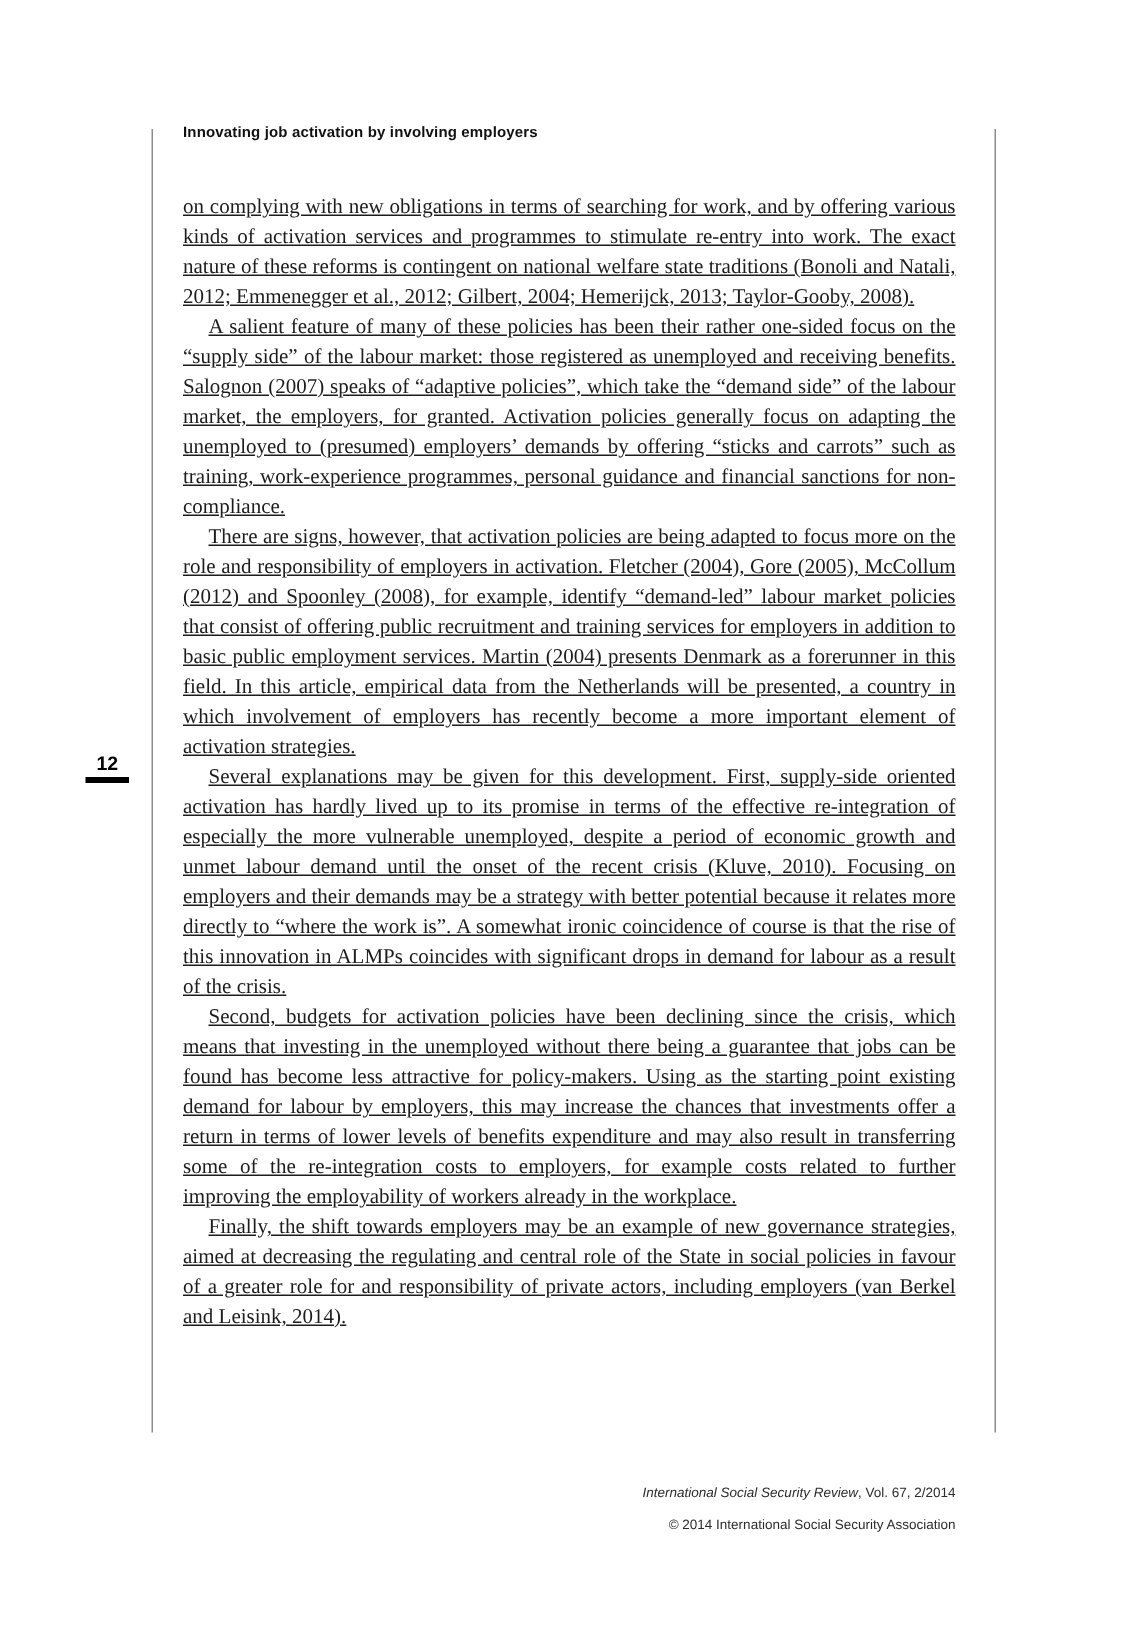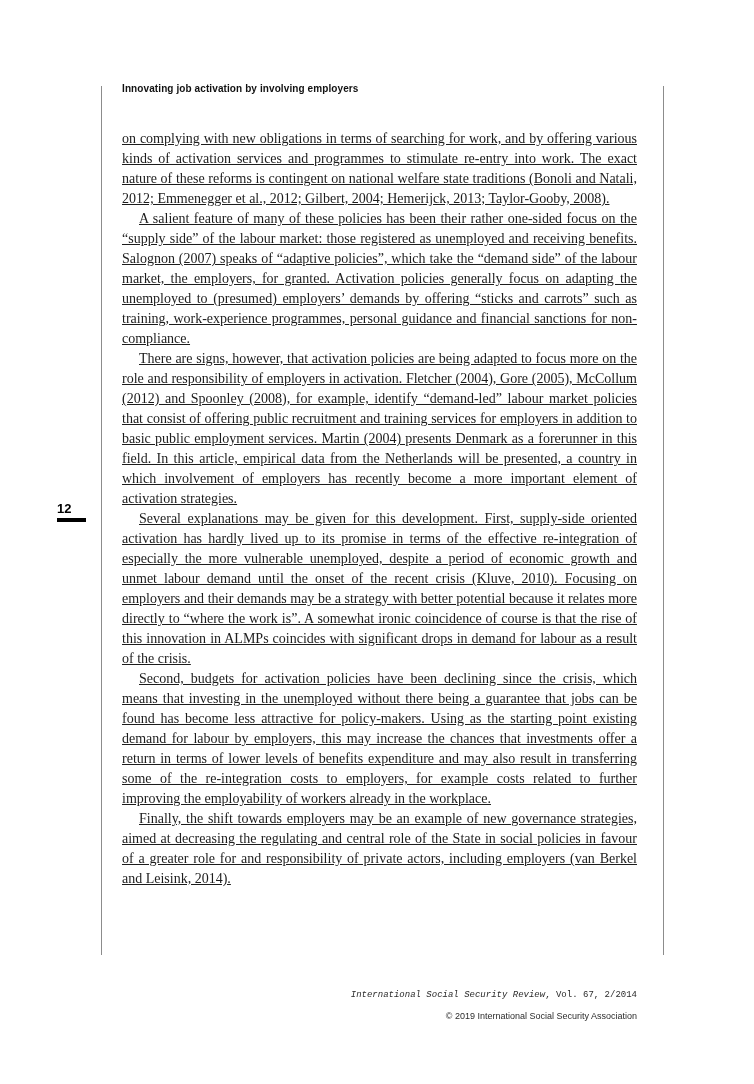"12" .page-number-block { text-align: left -> center }
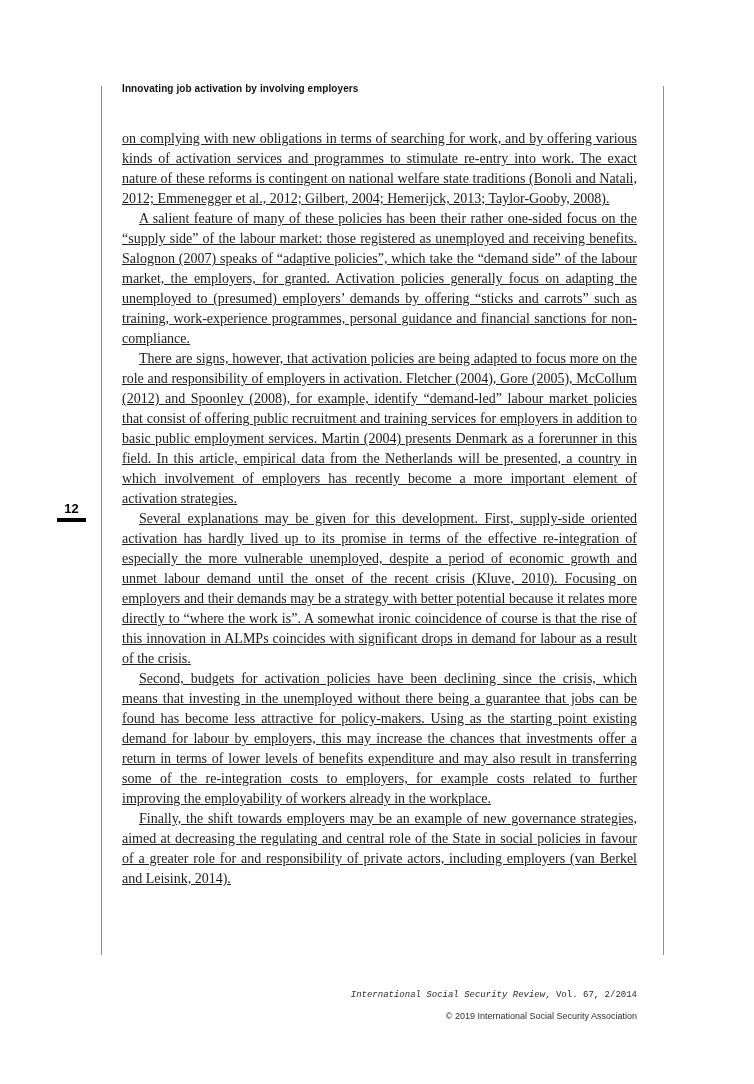"International Social Security Review," .footer-journal { font-family: Liberation Mono, monospace -> none }
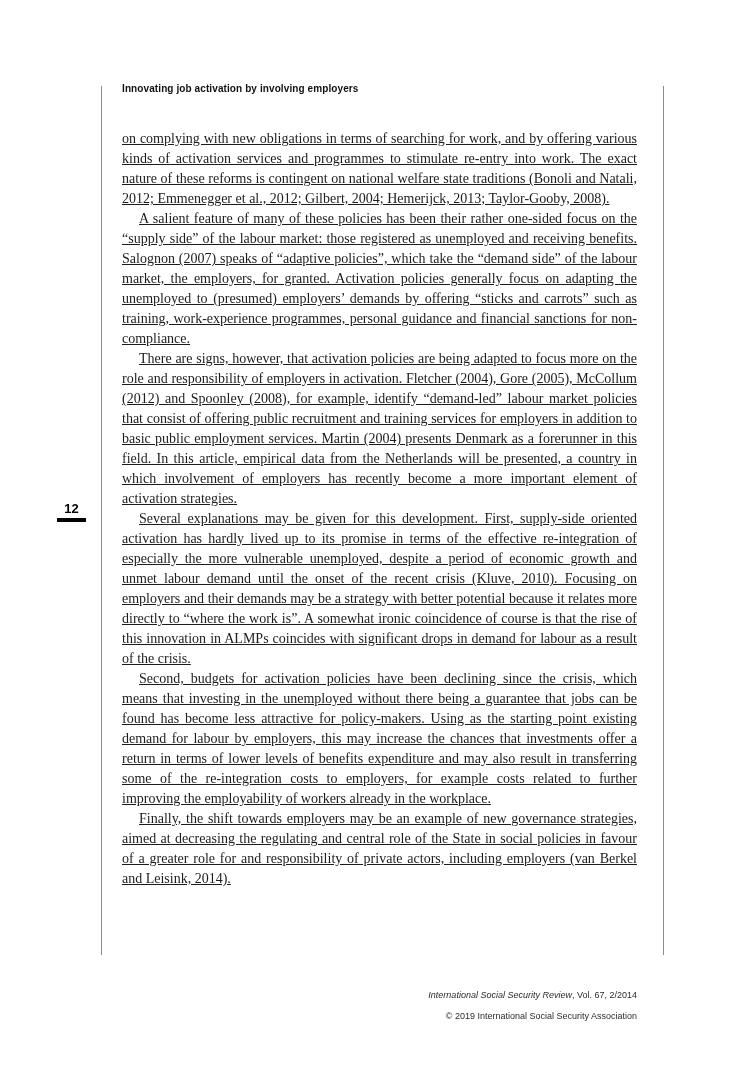"© 2019 International Social Security" div.footer-line { text: 2019 -> 2014 }
